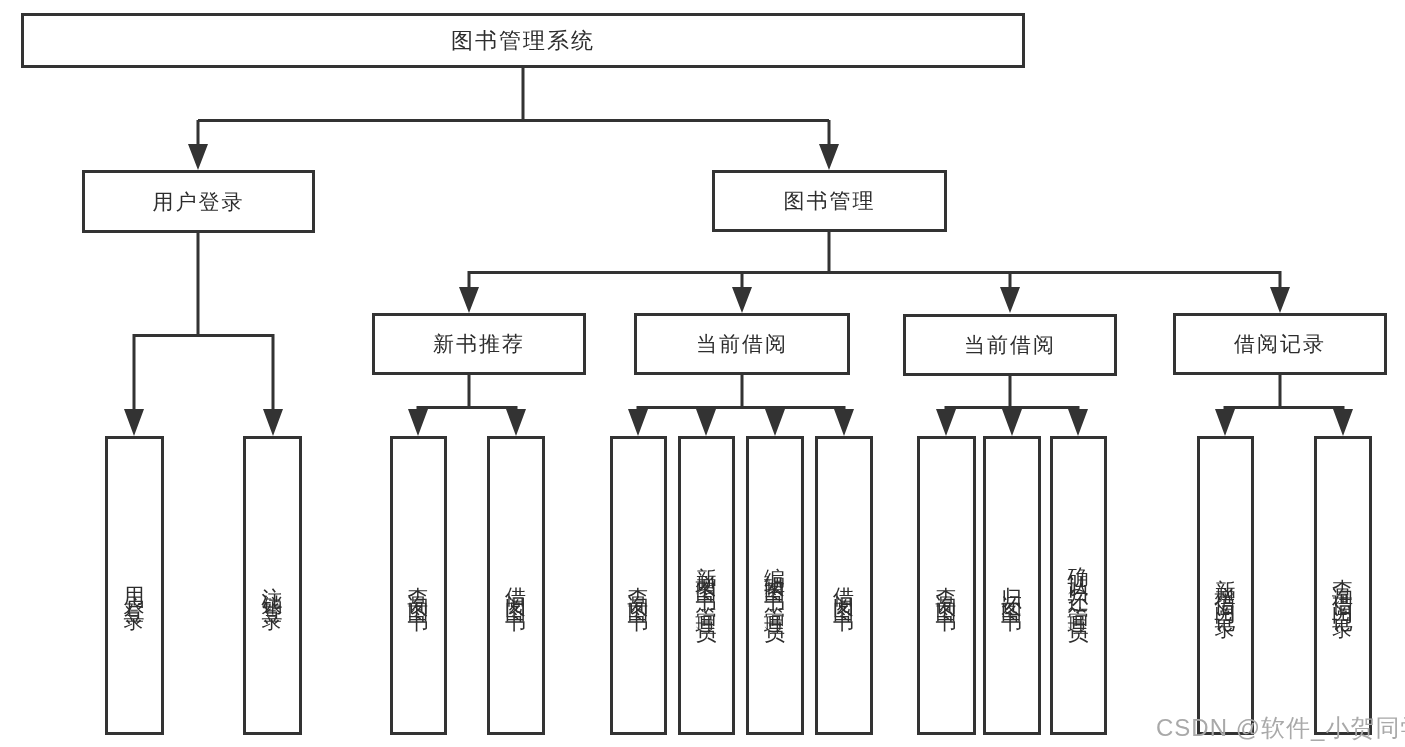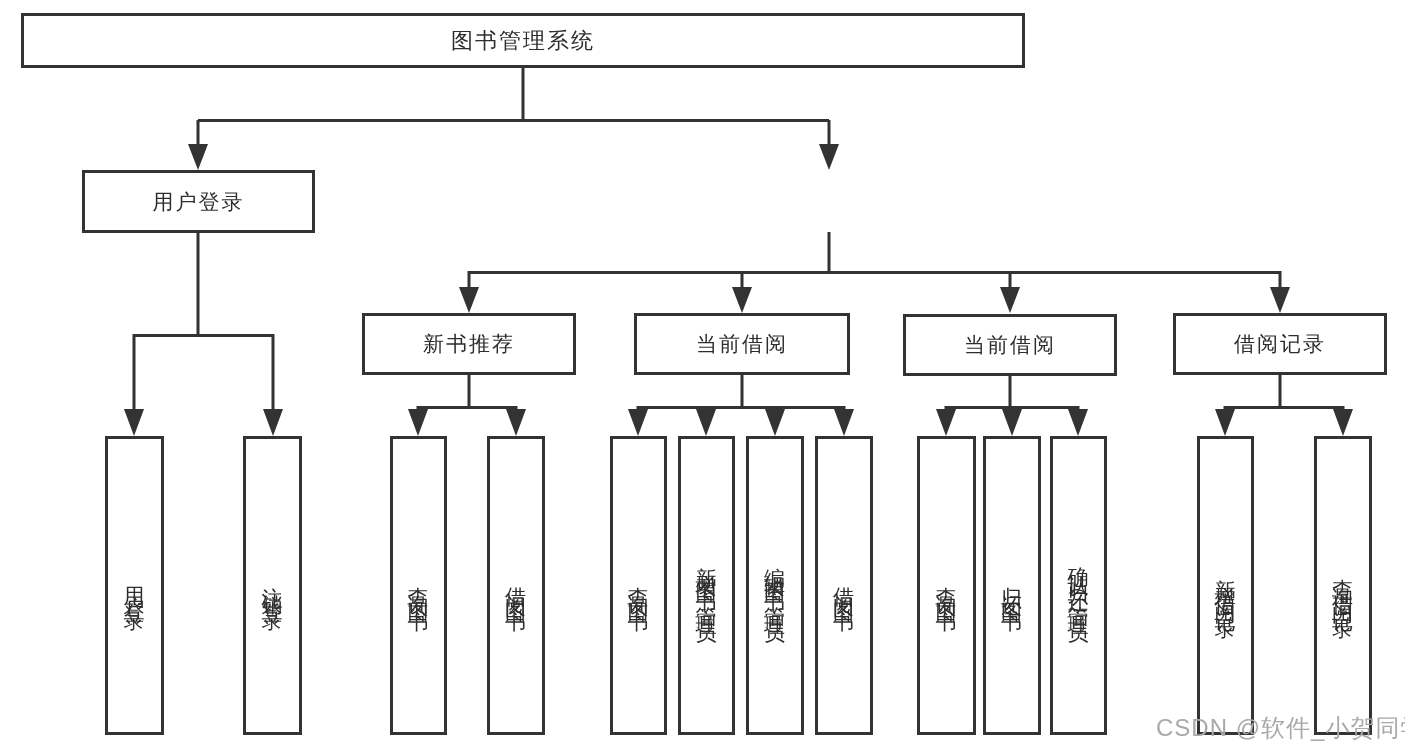"图书管理" div.box { html: none -> <div> <span>图书管理</span> </div> }
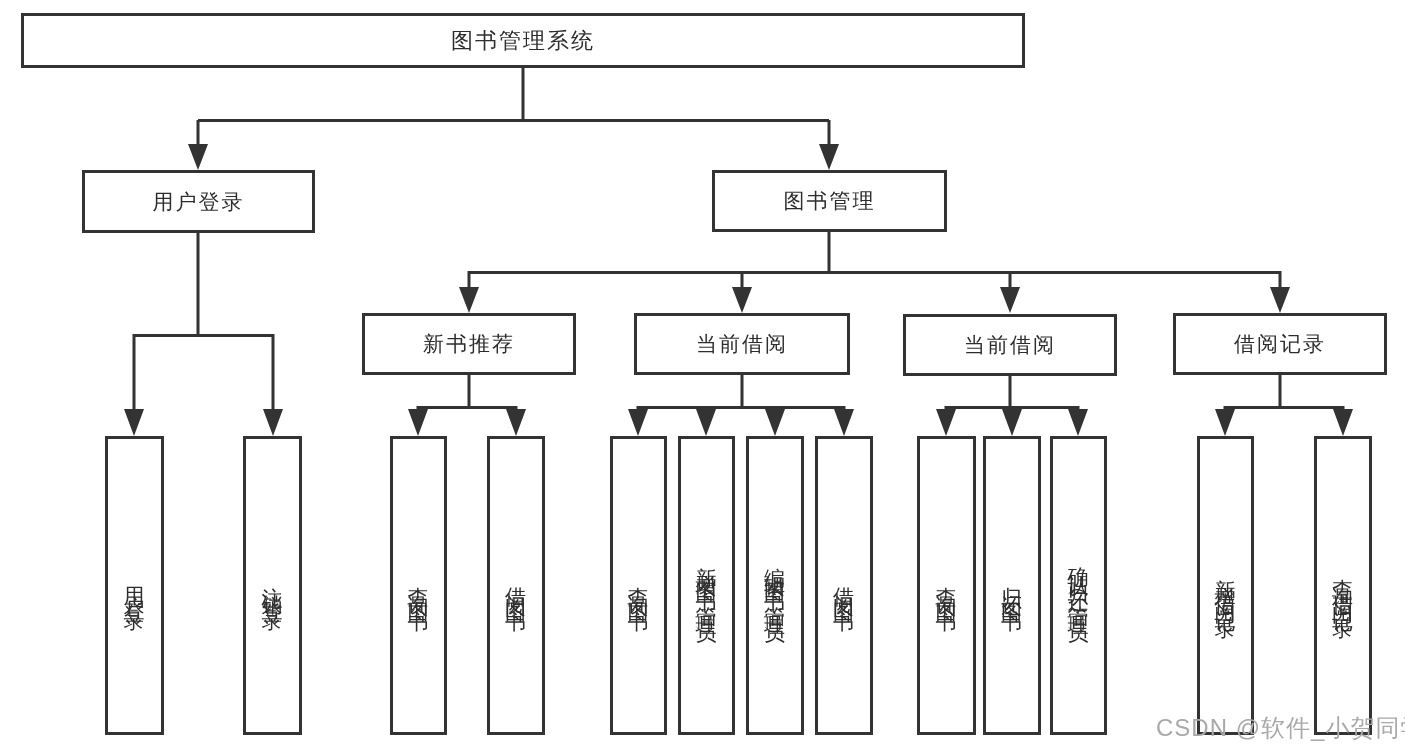"新书推荐" div.box { left: 362px -> 372px }
